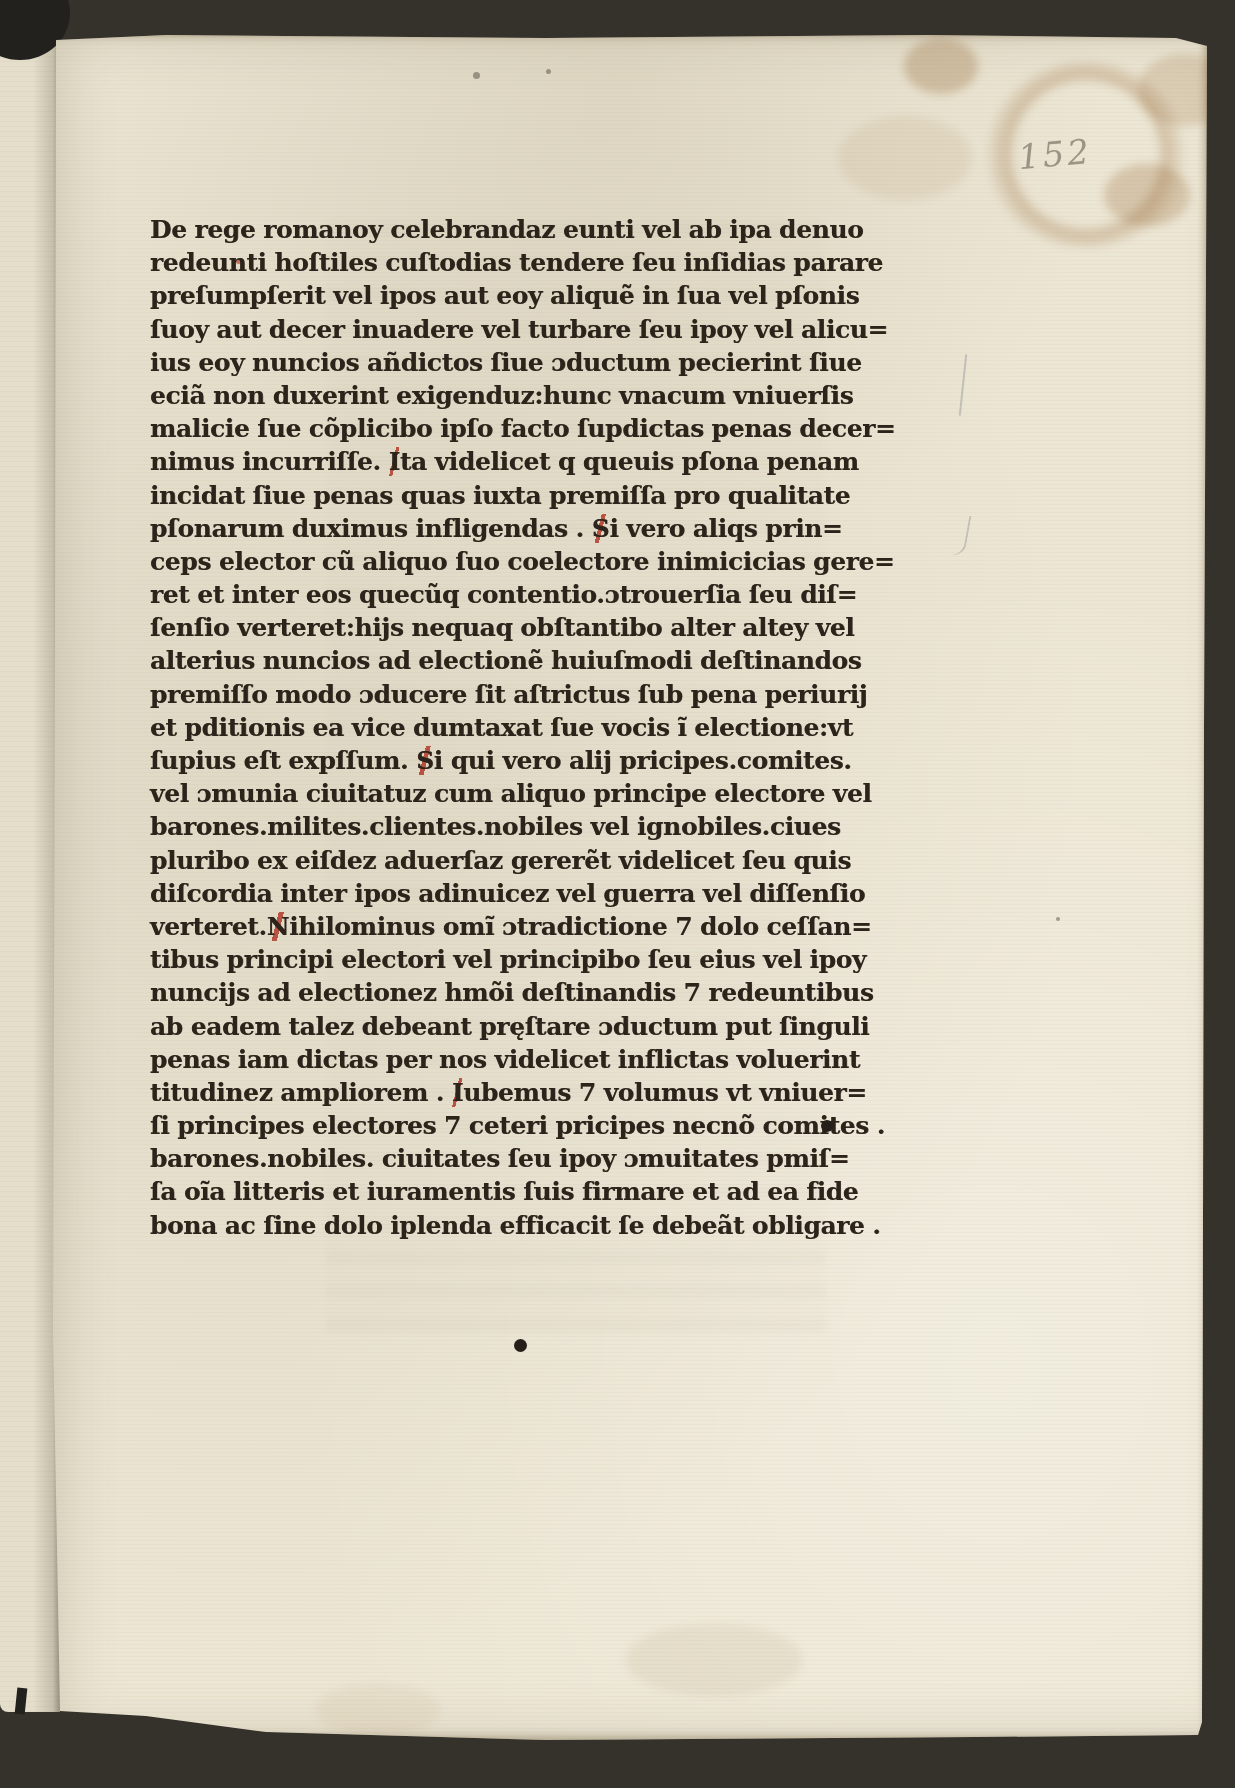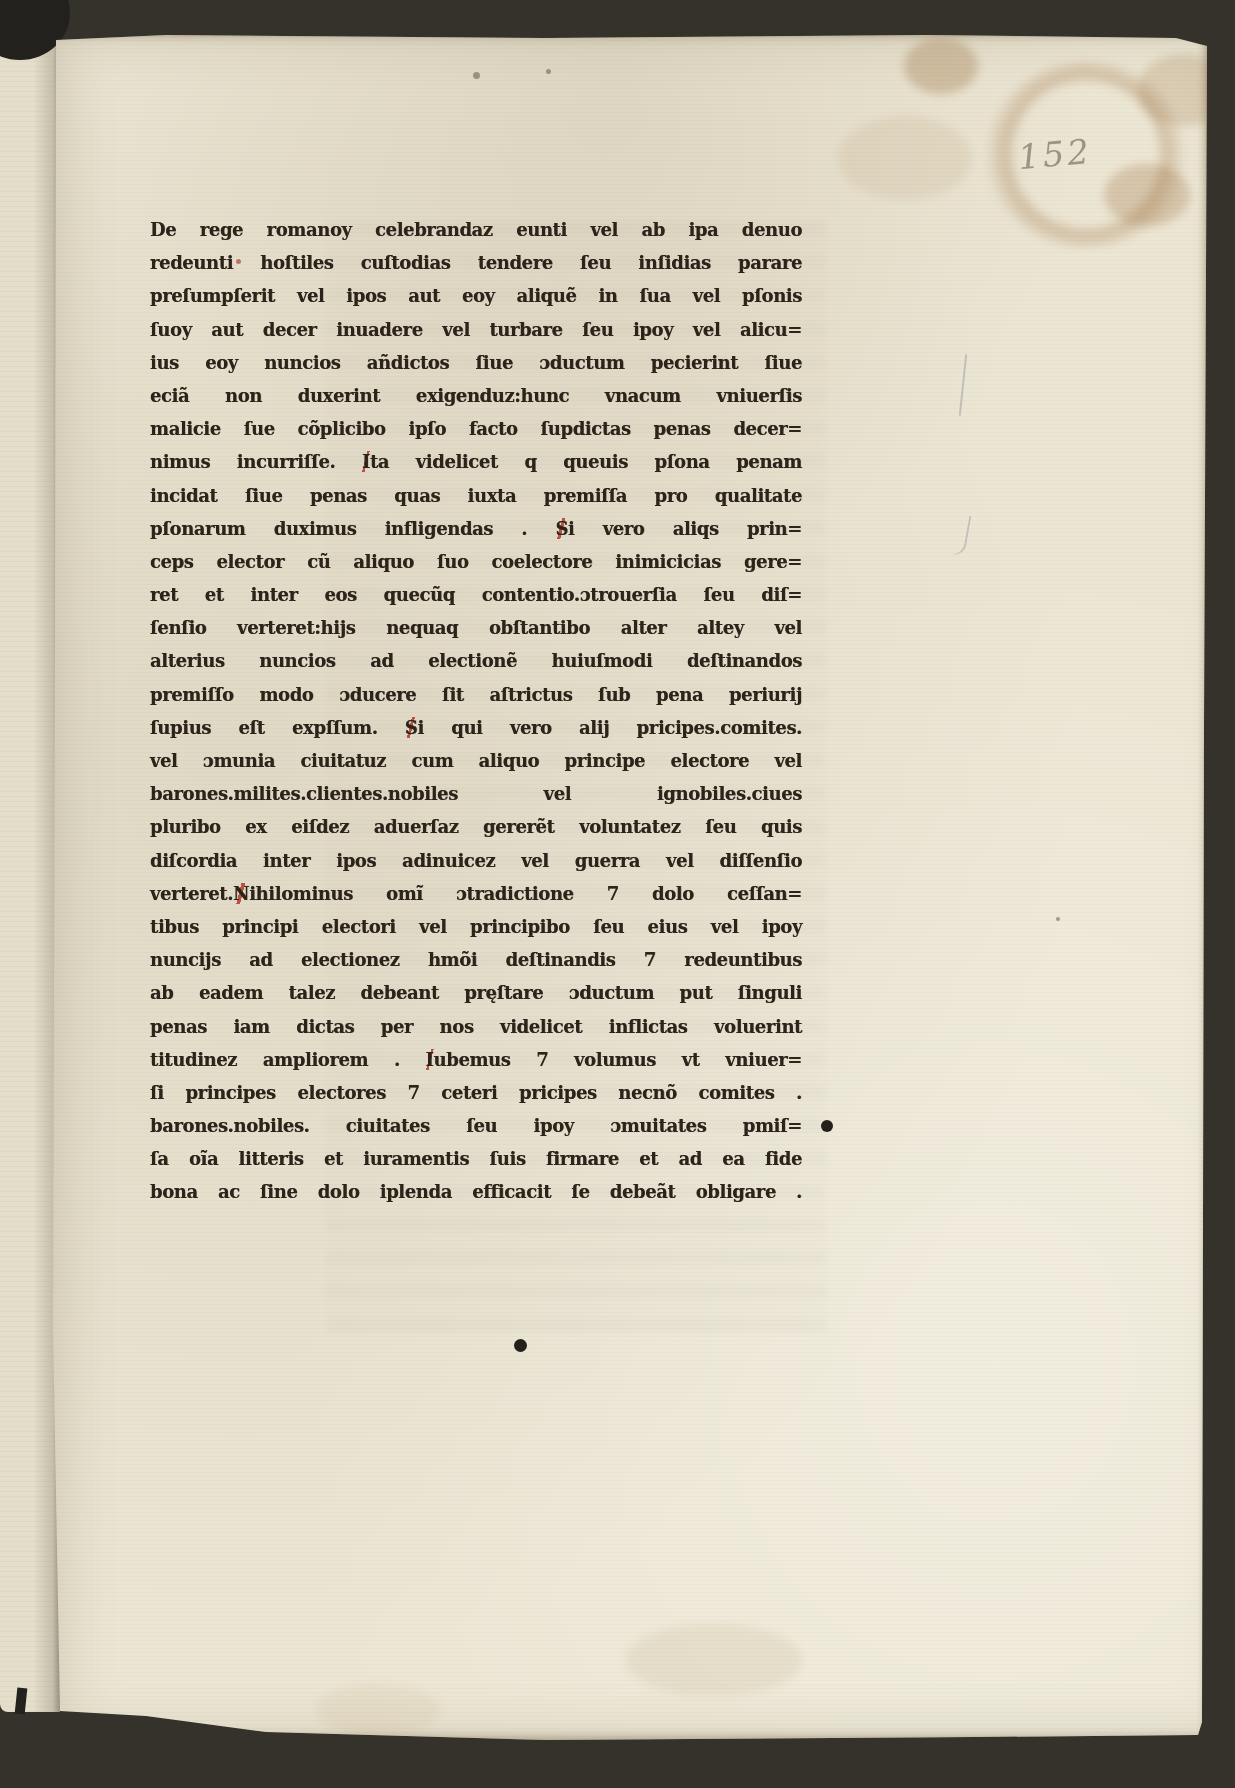"De rege romanoy celebrandaz eunti" .text-block { font-size: 18px -> 25px }
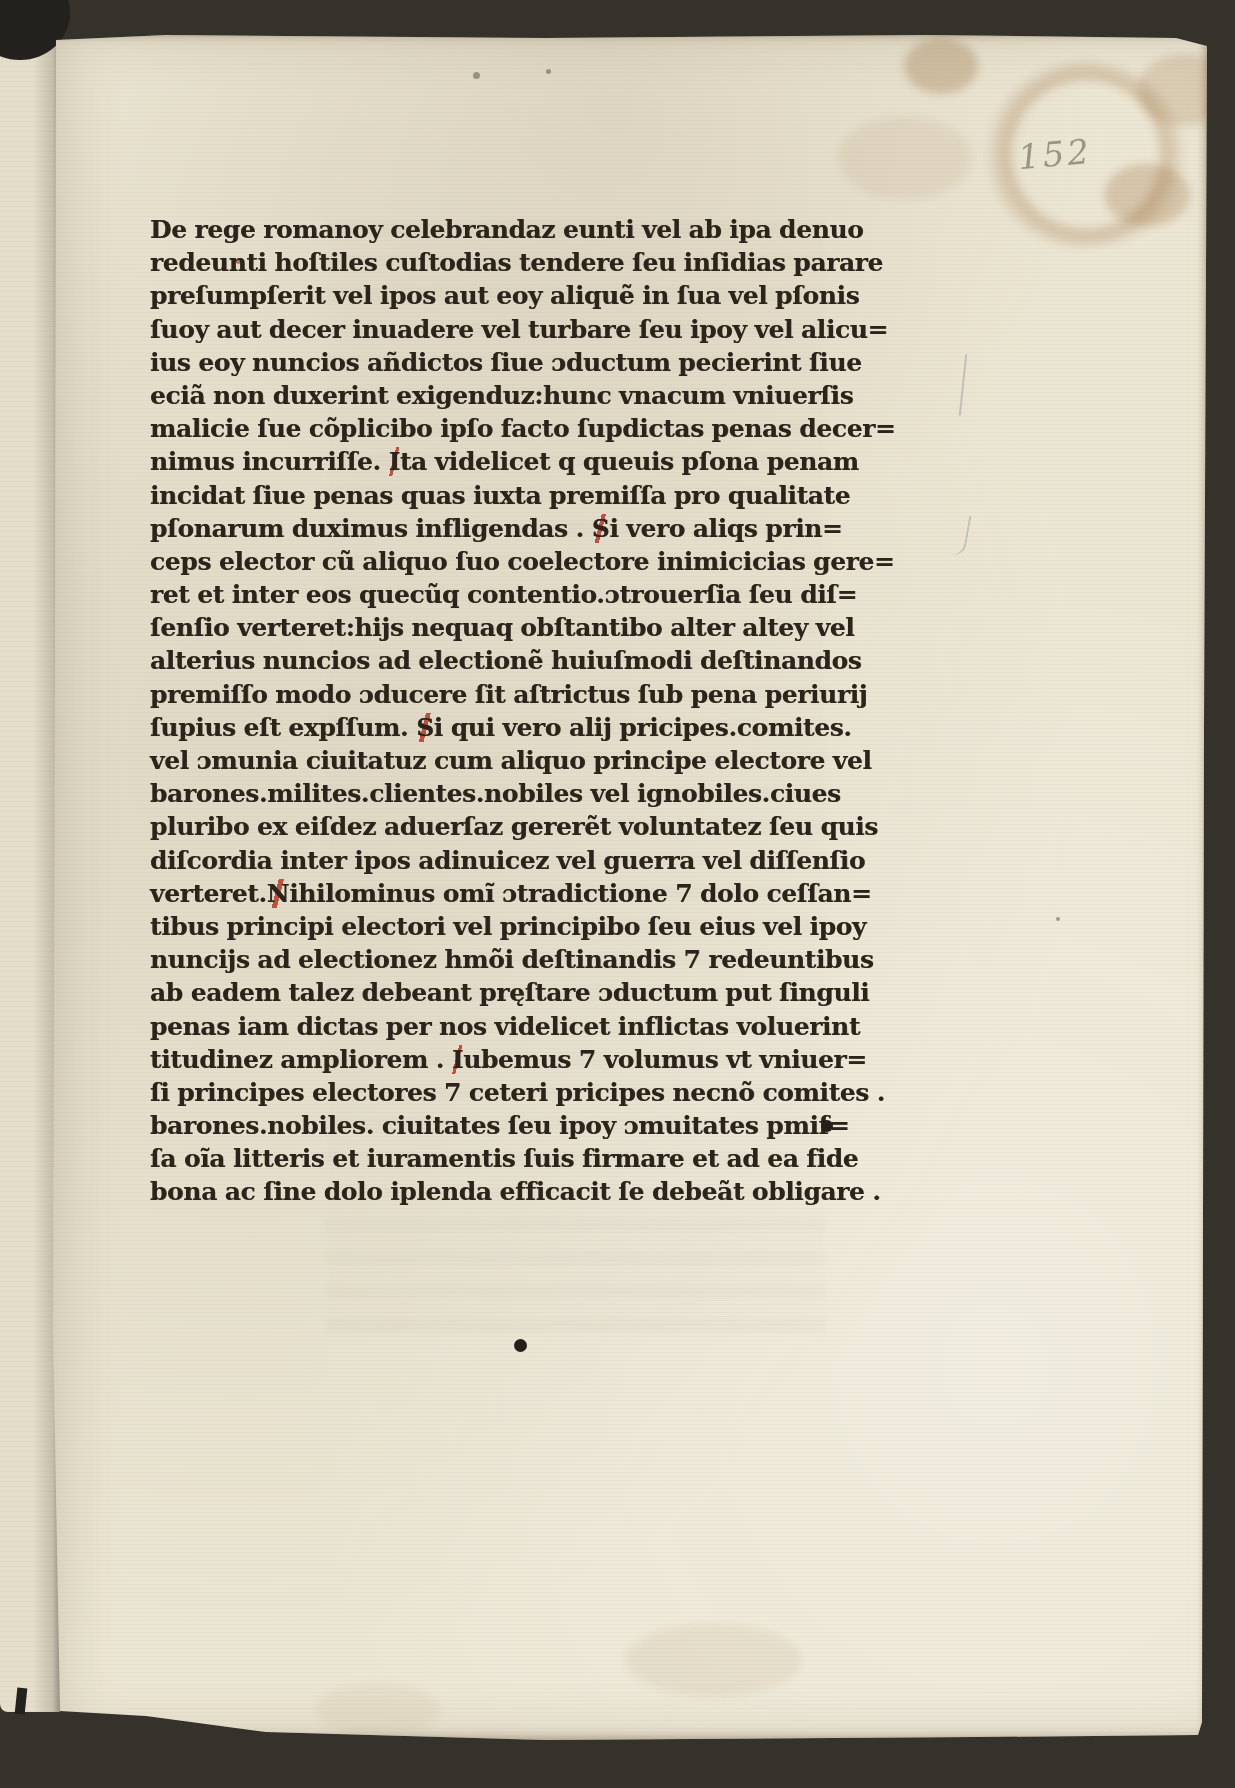"et pditionis ea vice dumtaxat" div.line { html: none -> <div><span>et pditionis ea vice dumtaxat ſue vocis ĩ electione:vt</span></div> }
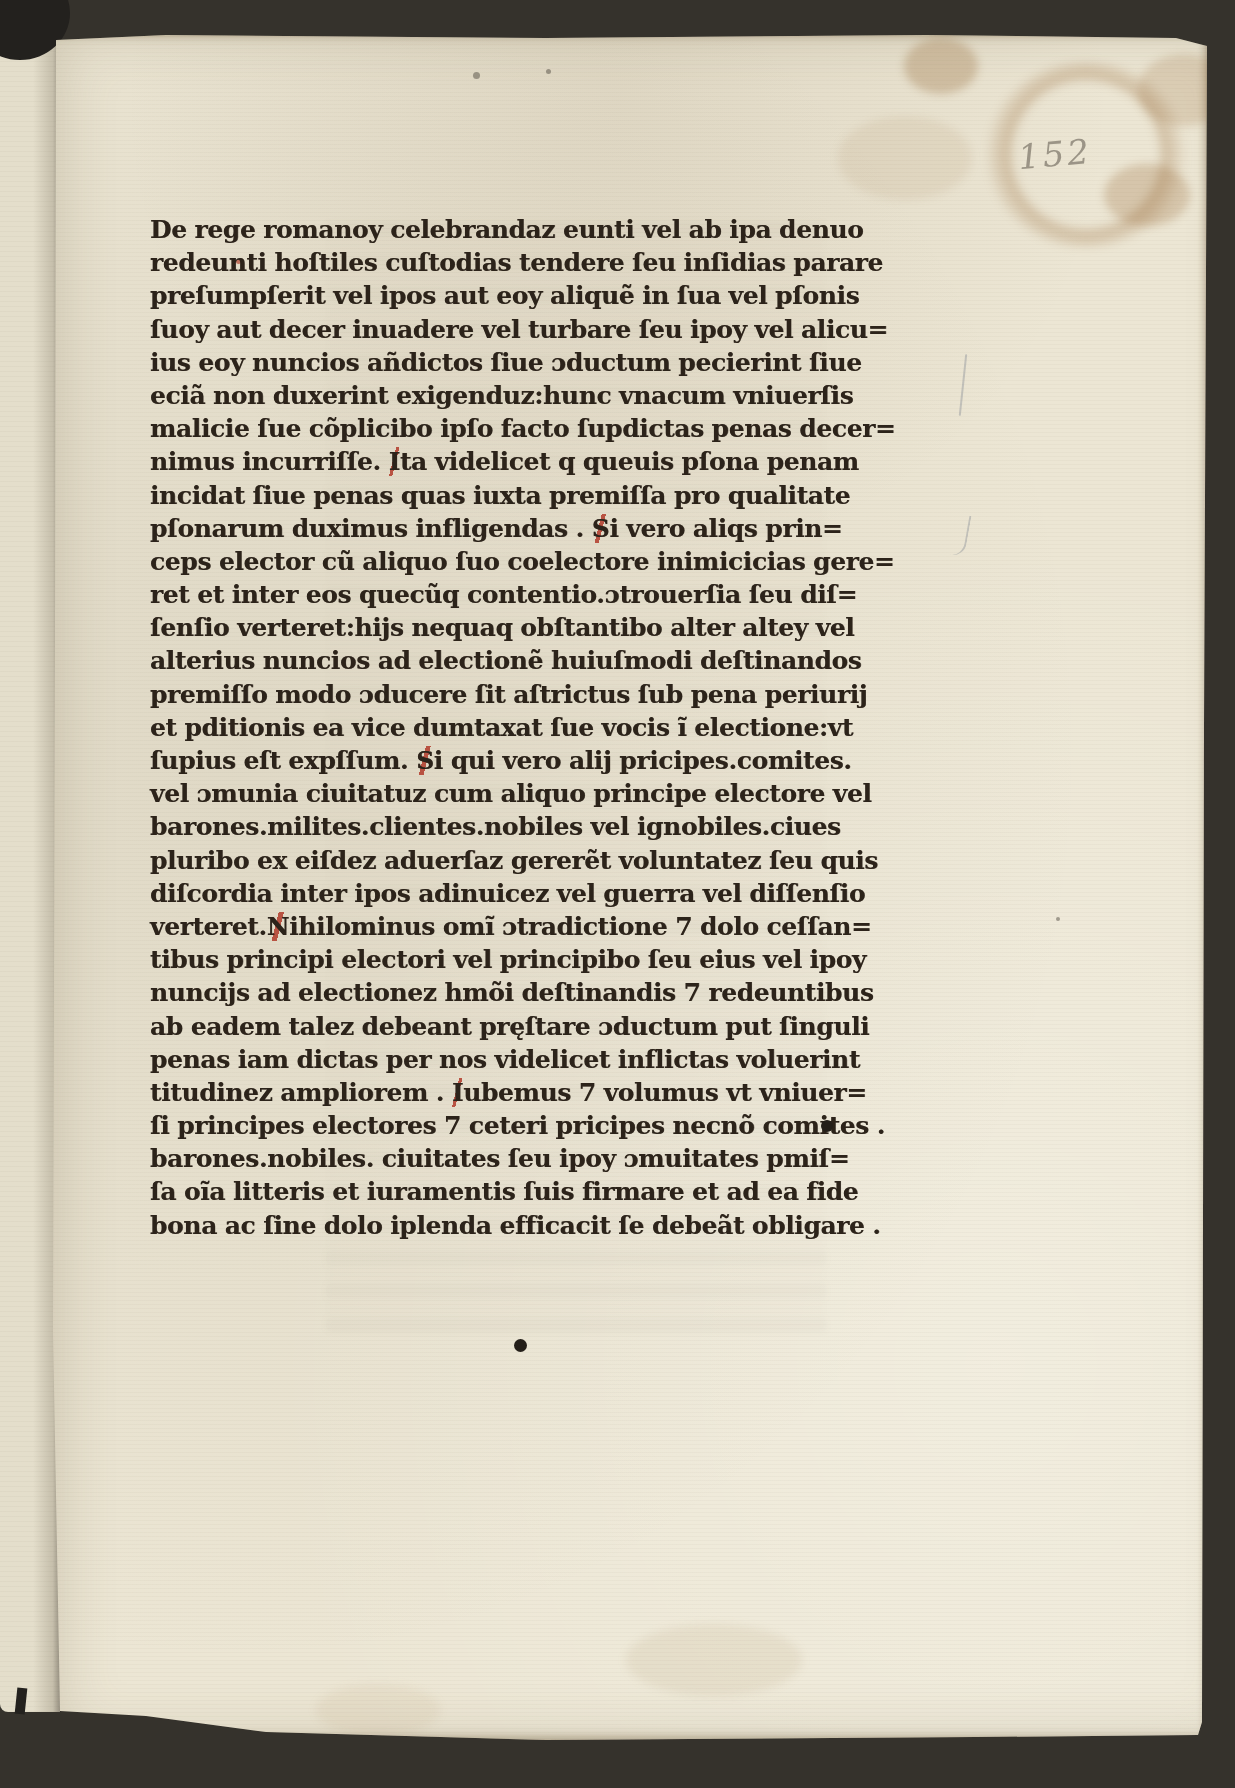"pluribo ex eiſdez aduerſaz gererẽt" span { text: voluntatez -> videlicet }
